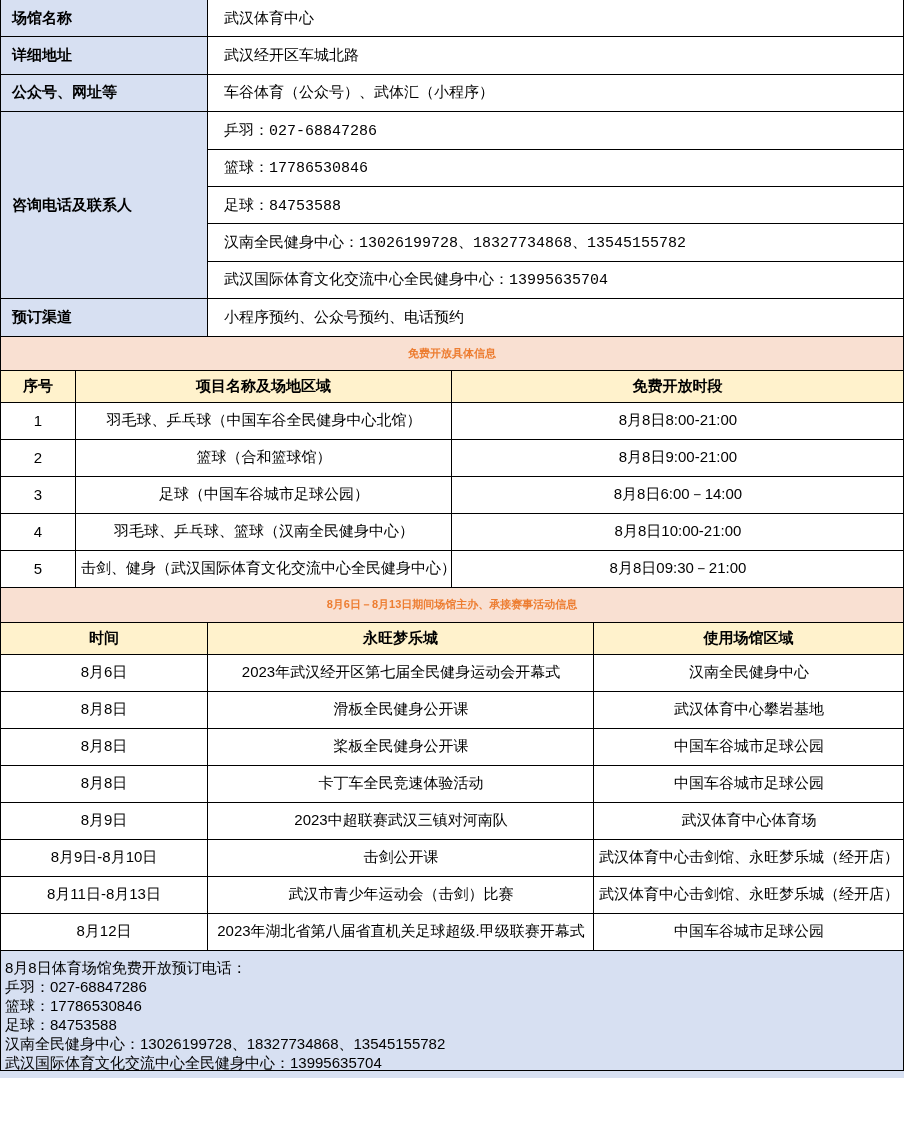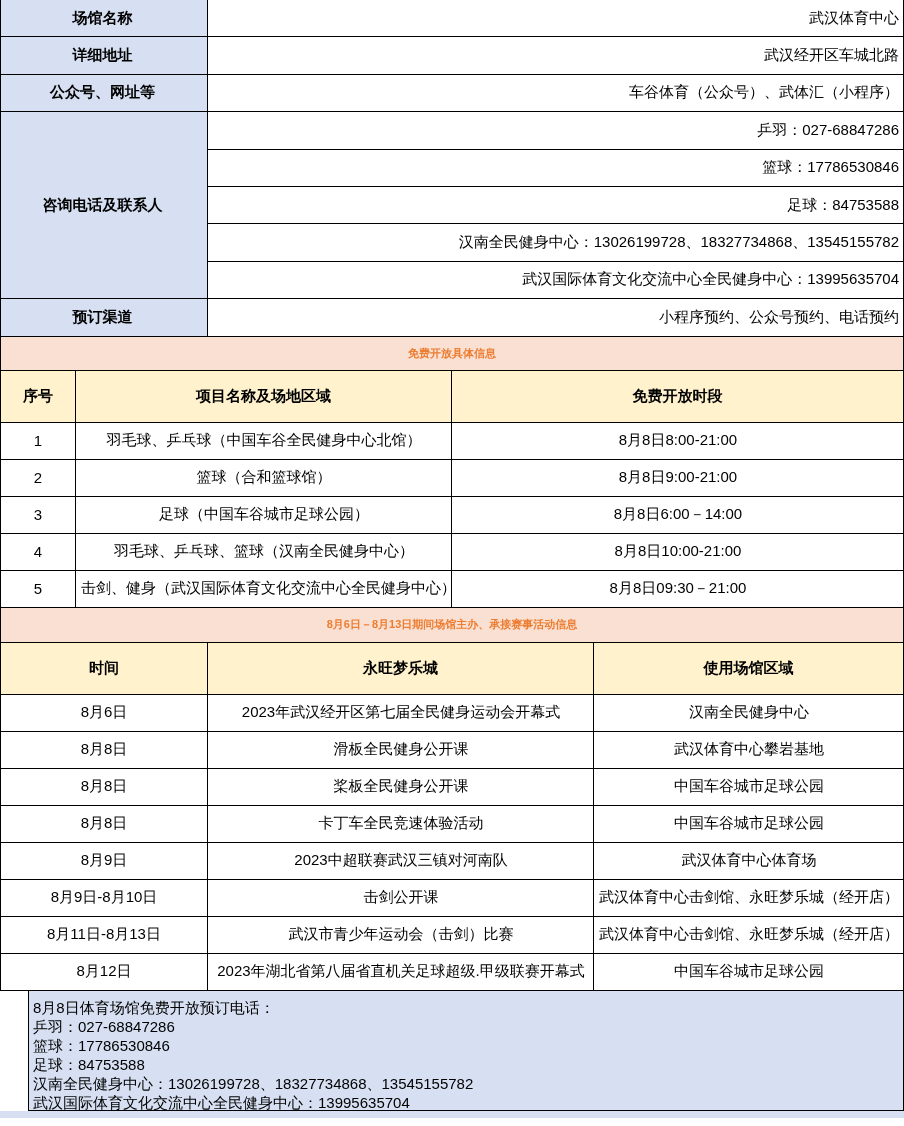"场馆名称" .label-cell { padding-left: 1px -> 11px; text-align: center -> left }
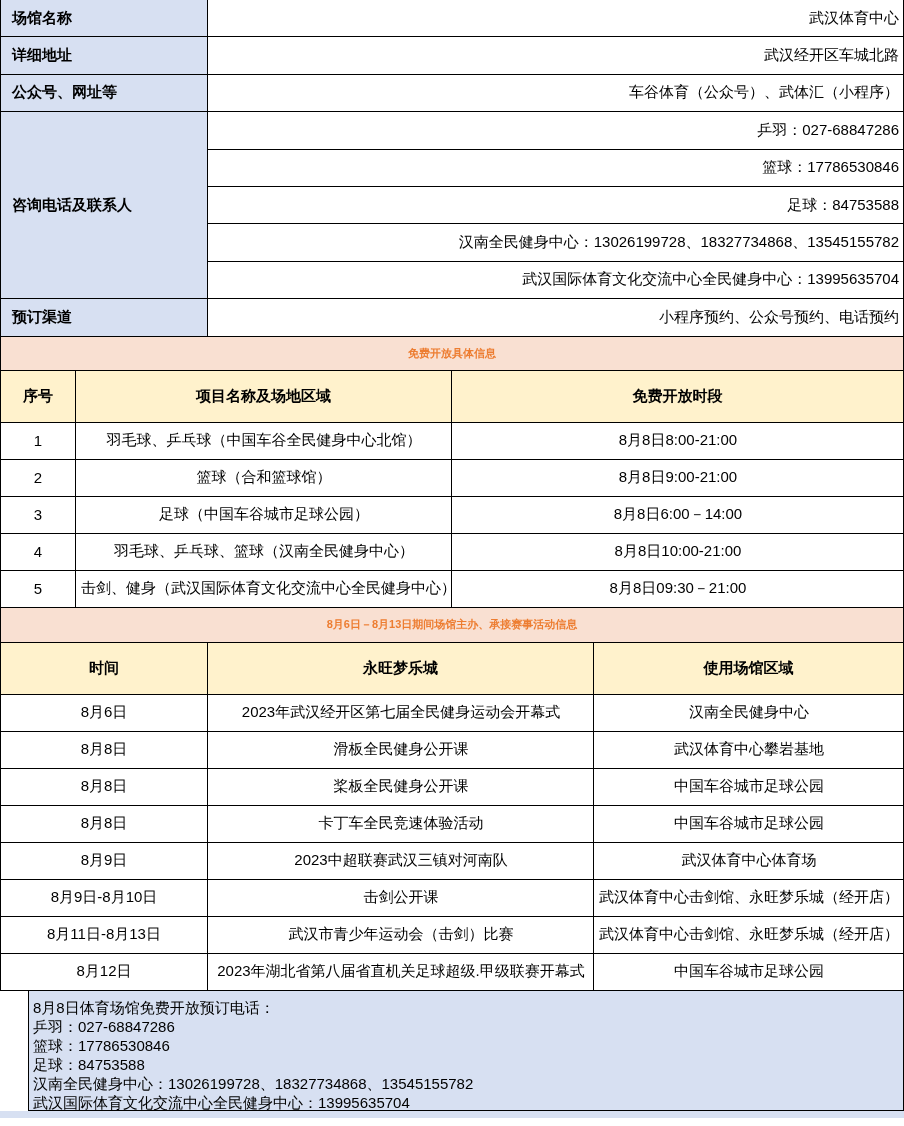"武汉体育中心" .value-cell { font-family: none -> Liberation Mono, monospace; padding-left: 5px -> 16px; text-align: right -> left }
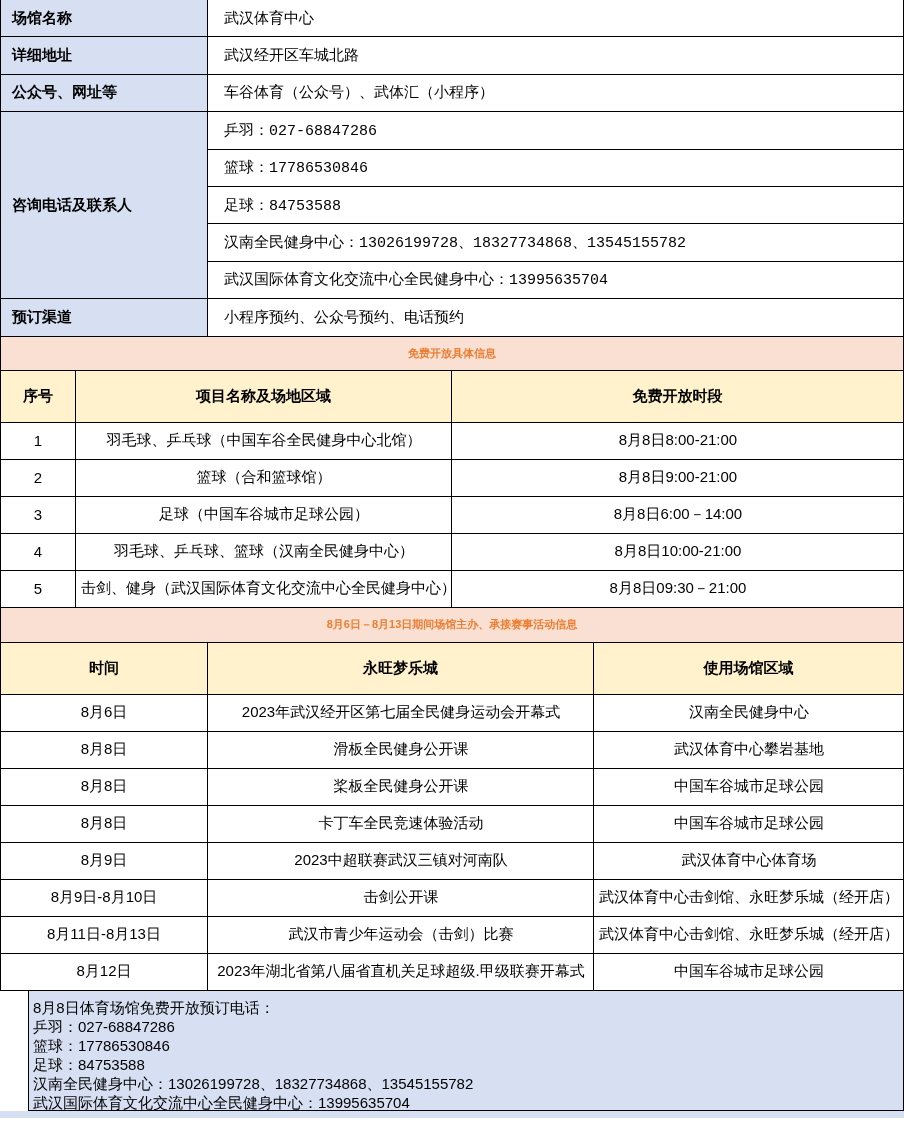"序号" .data-table th { height: 52px -> 32px }
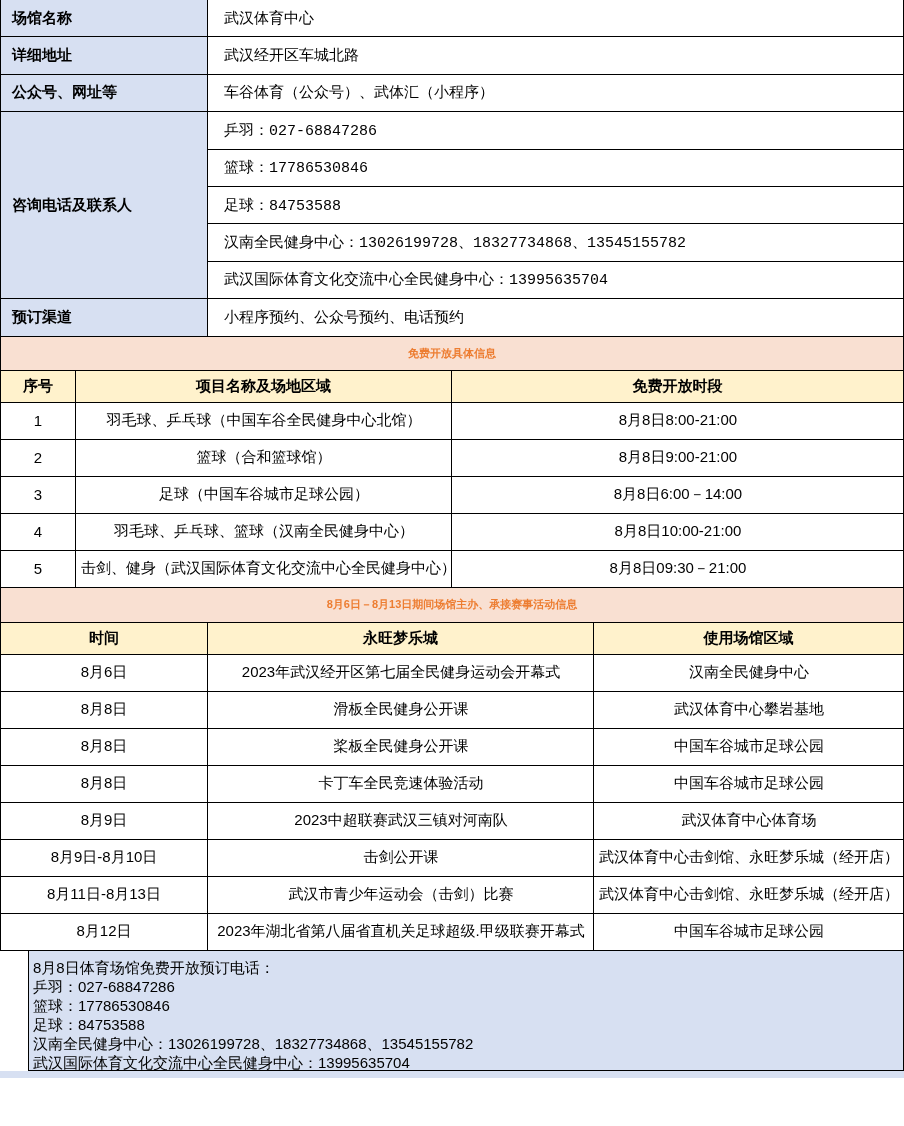"8月8日体育场馆免费开放预订电话：" .footer { margin-left: 28px -> none }
